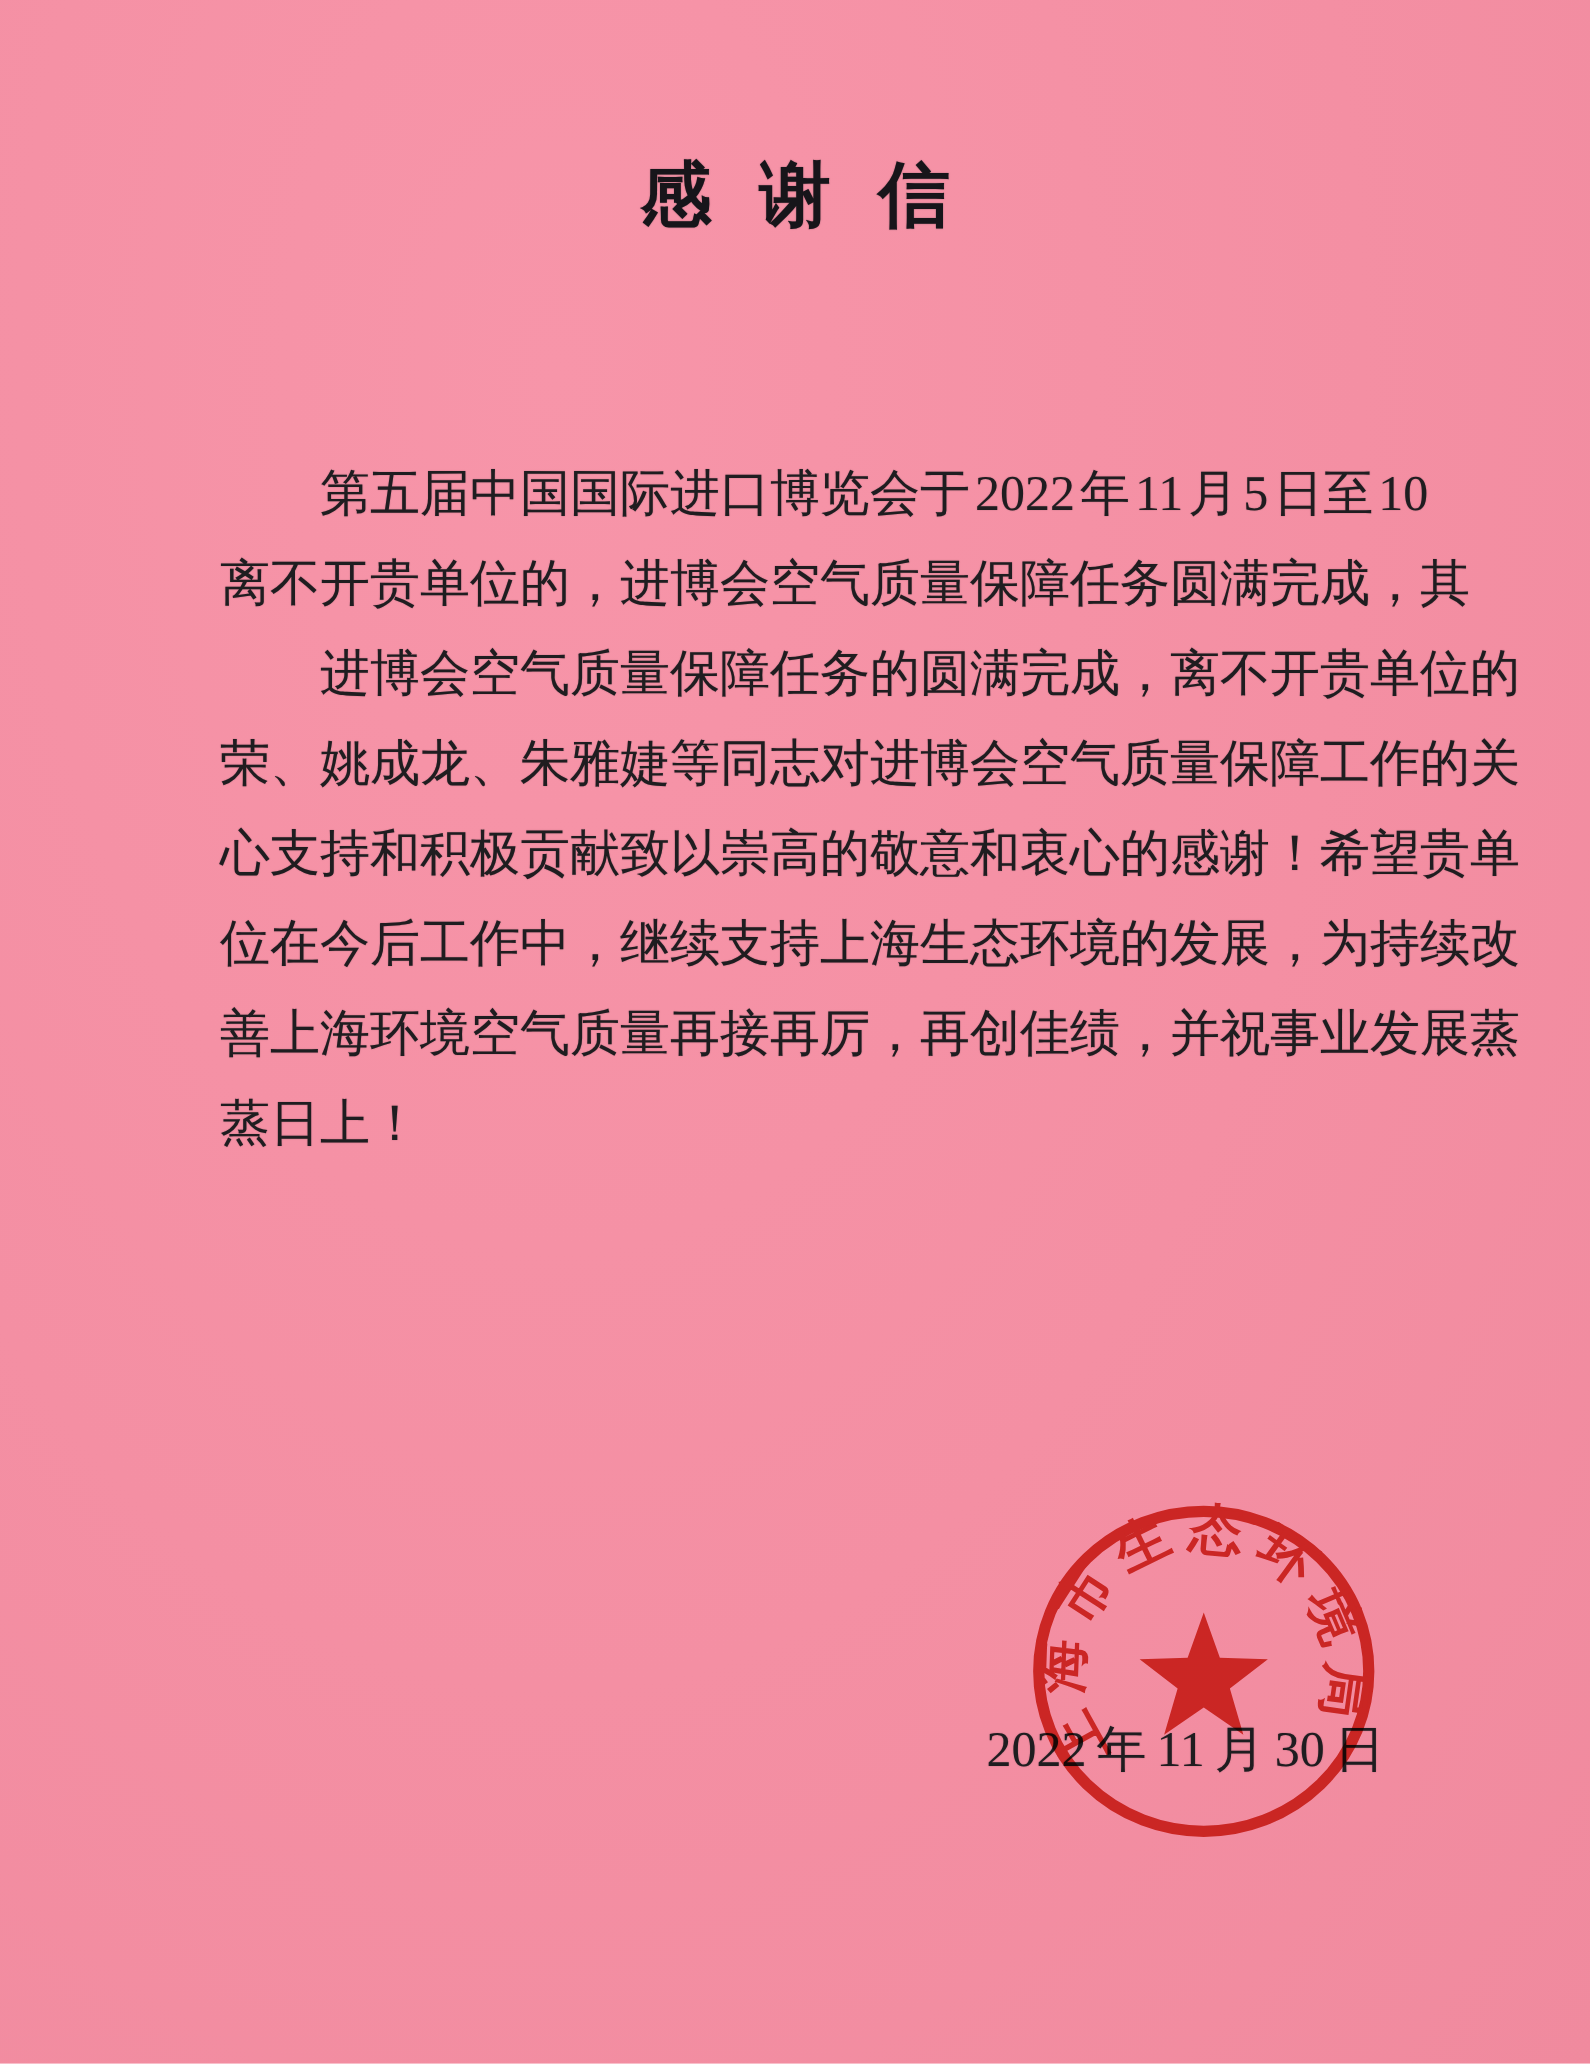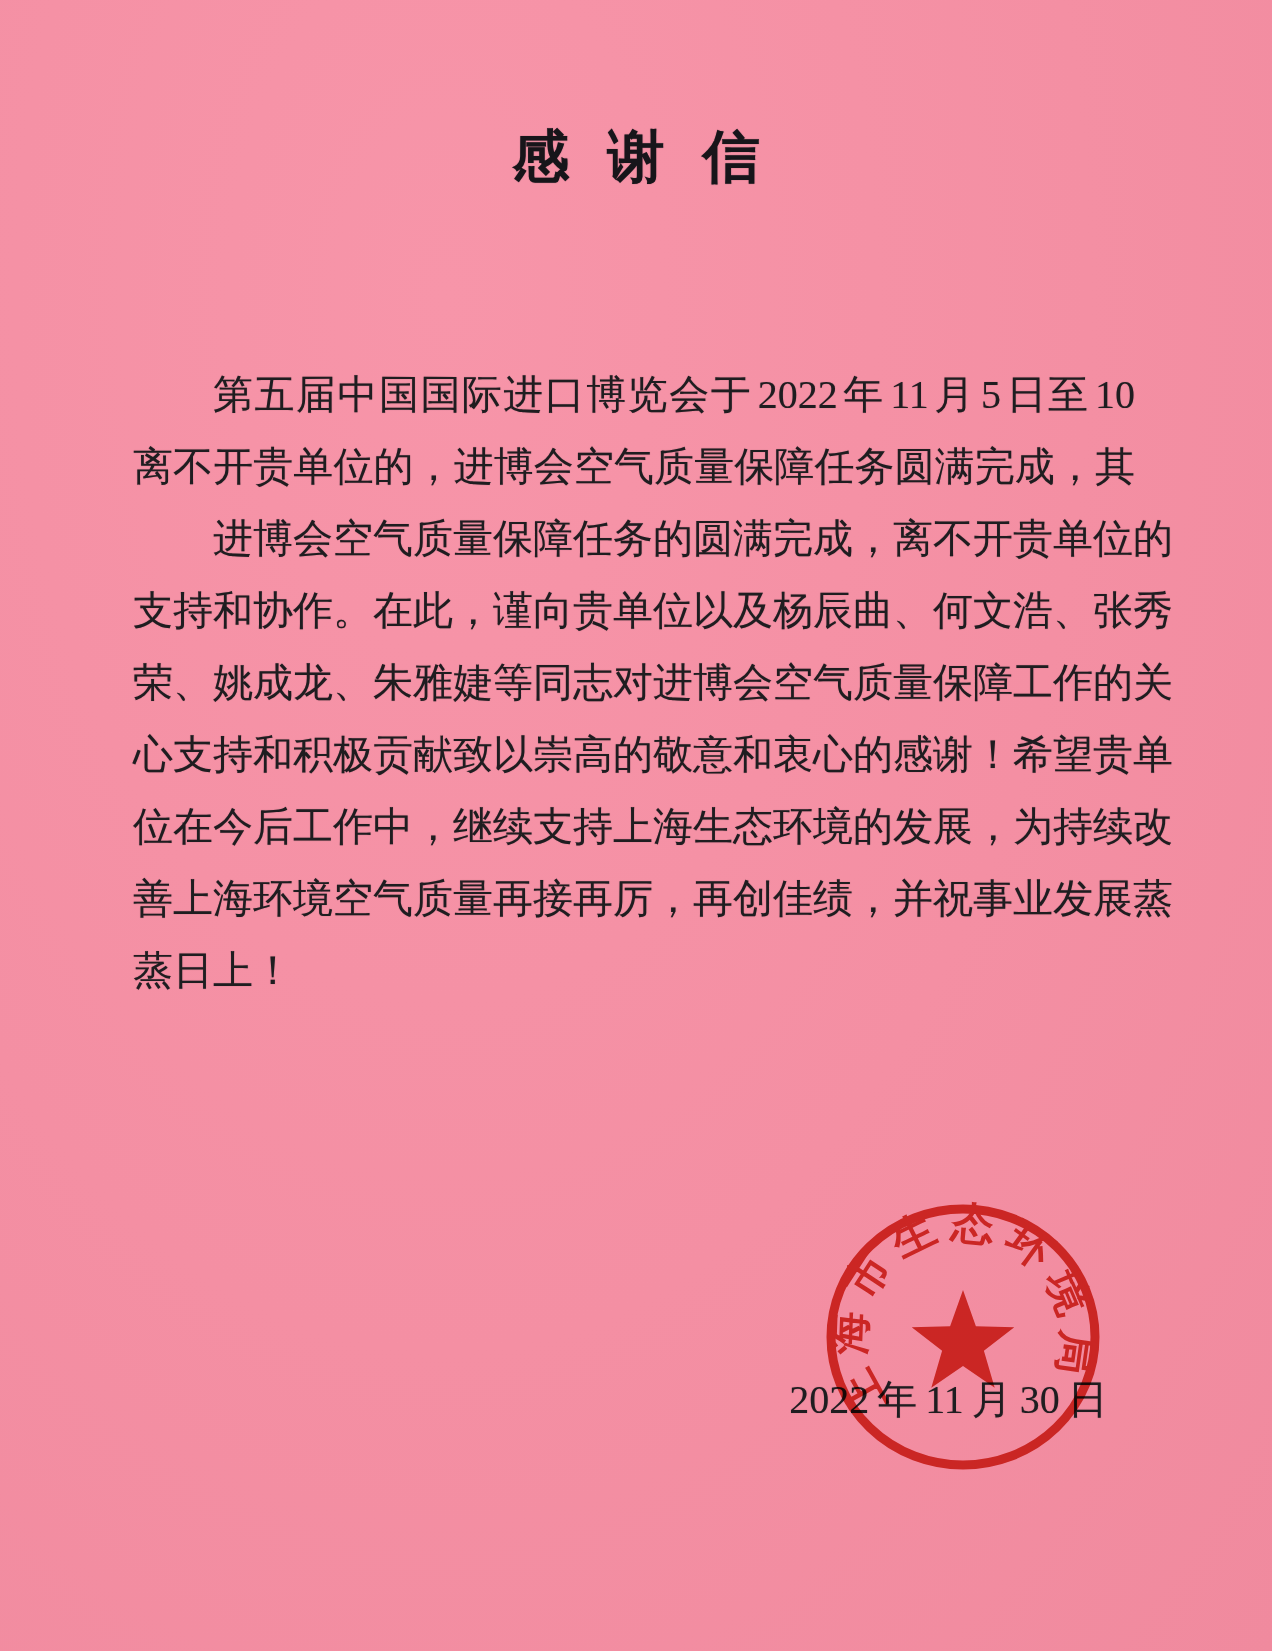"第五届中国国际进口博览会于 2022 年 11 月" .line { margin-left: none -> 43px }
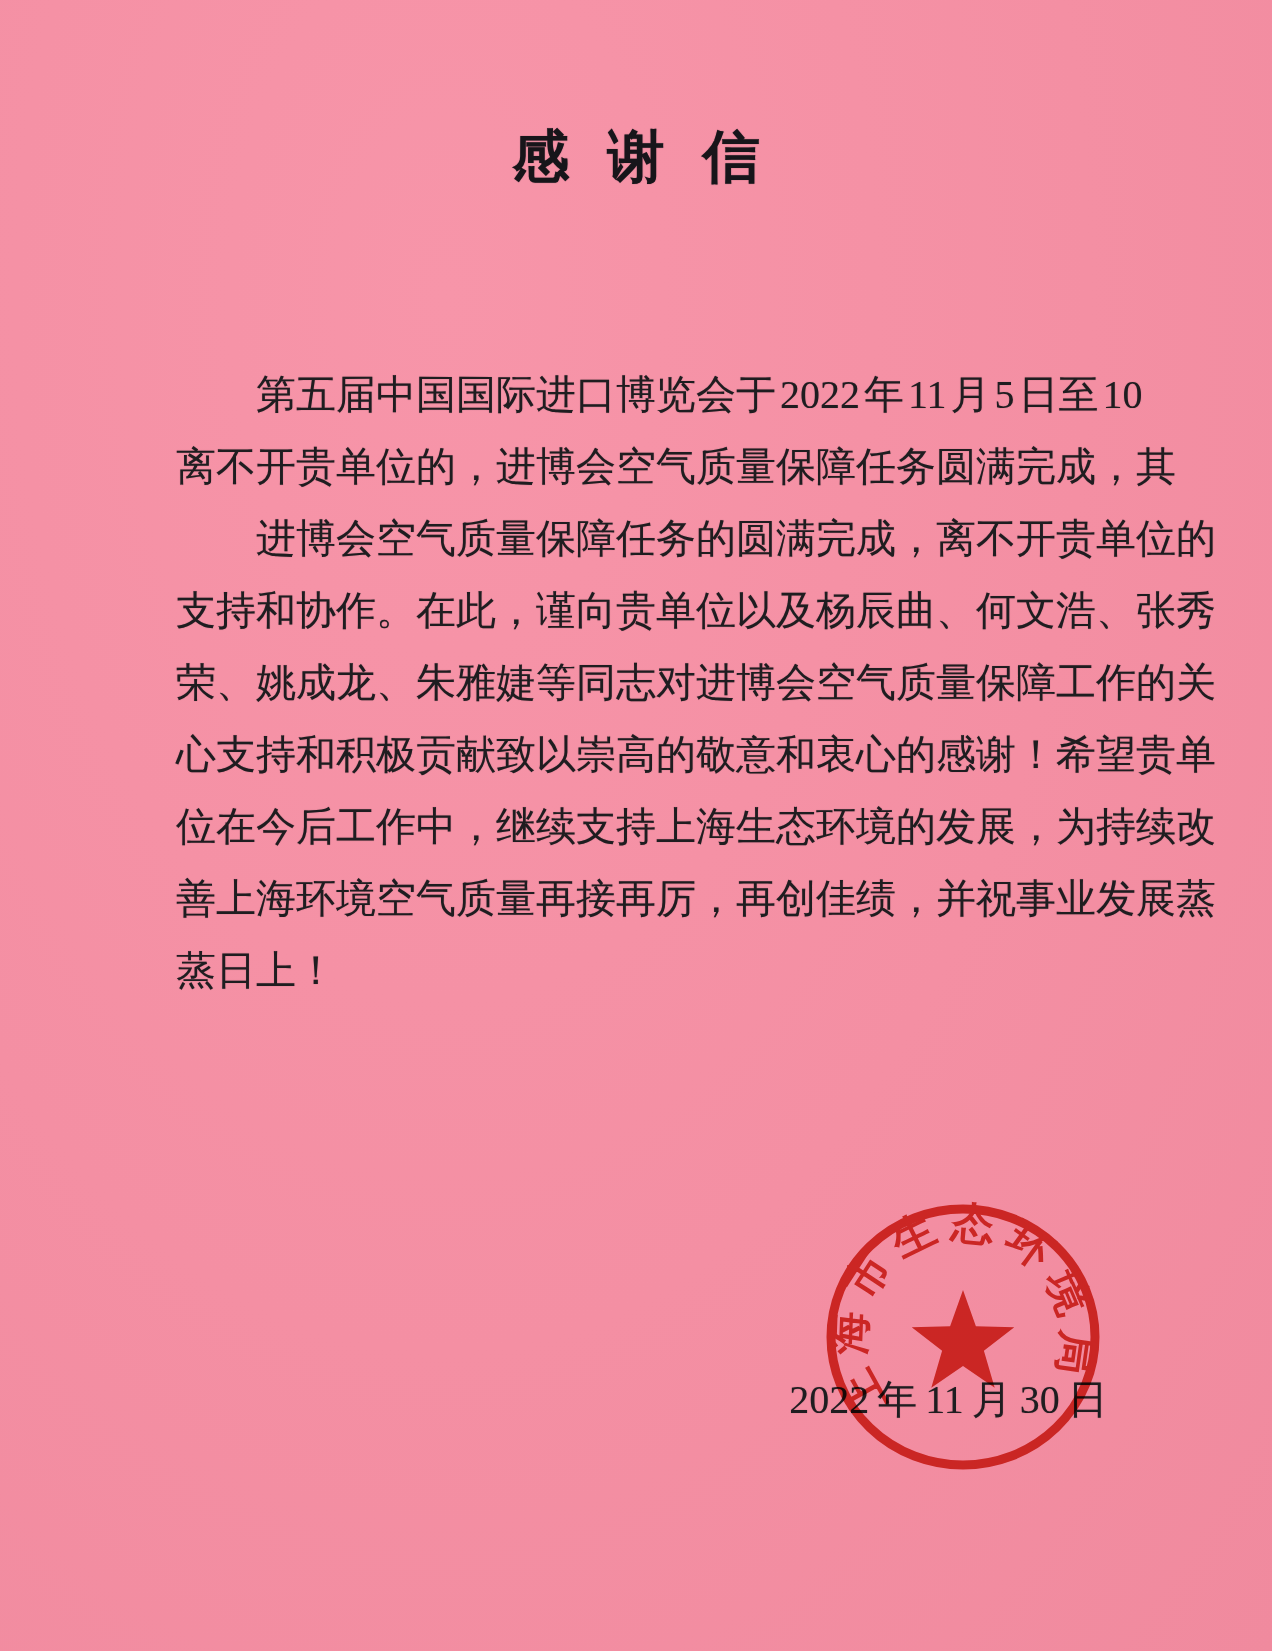"支持和协作。在此，谨向贵单位以及杨辰曲、何文浩、张秀" div.line { html: <div>支持和协作。在此，谨向贵单位以及杨辰曲、何文浩、张秀</div> -> none }
